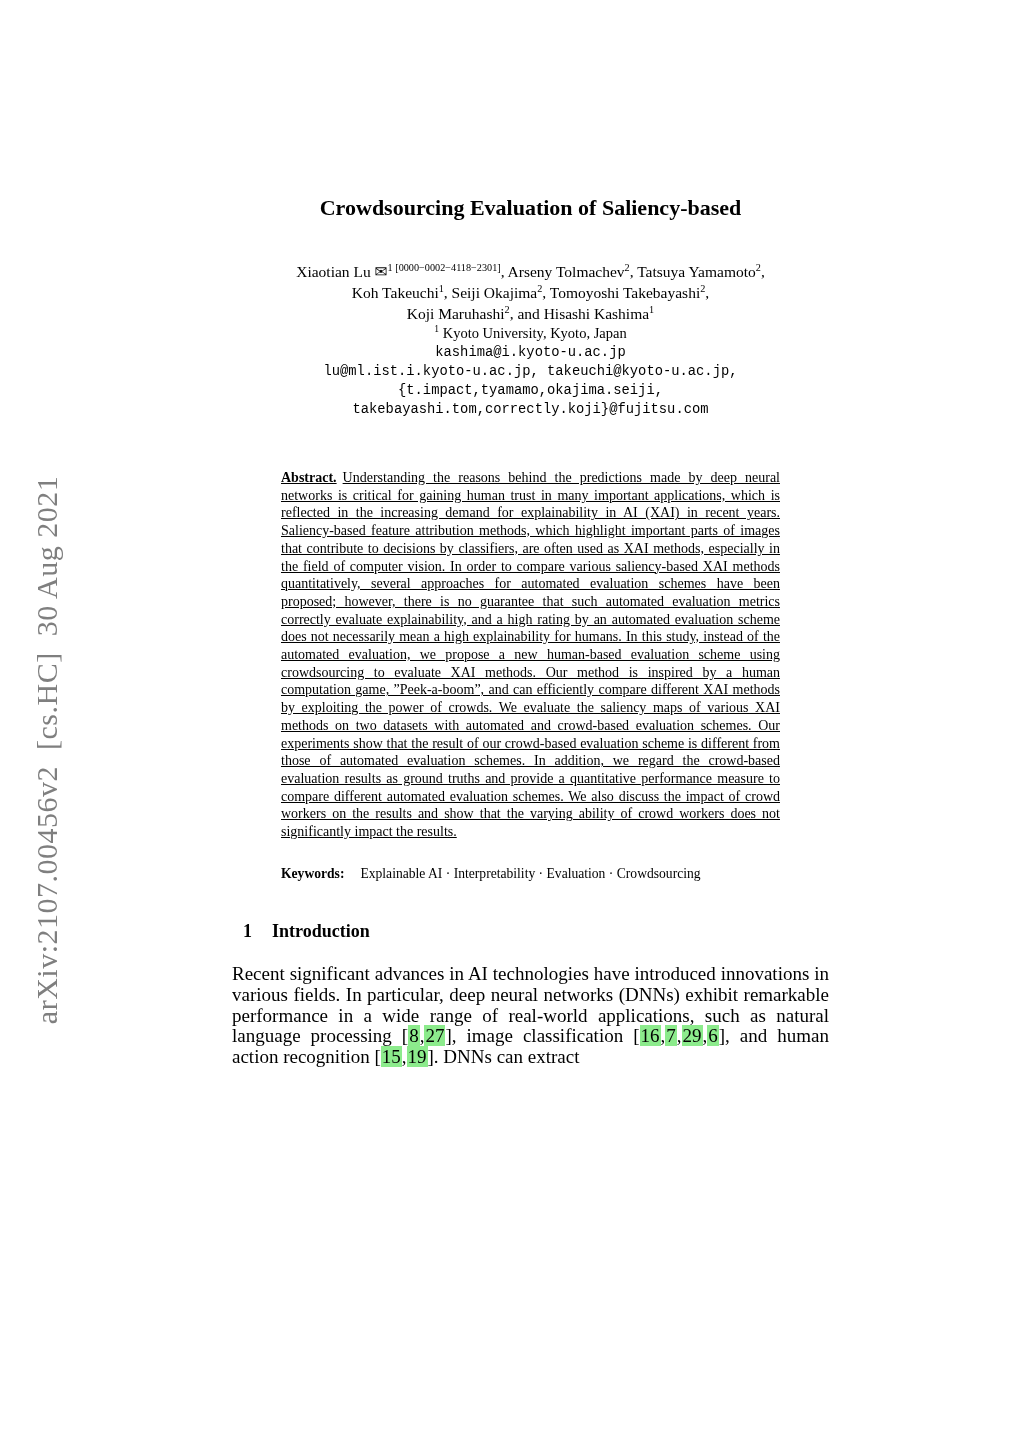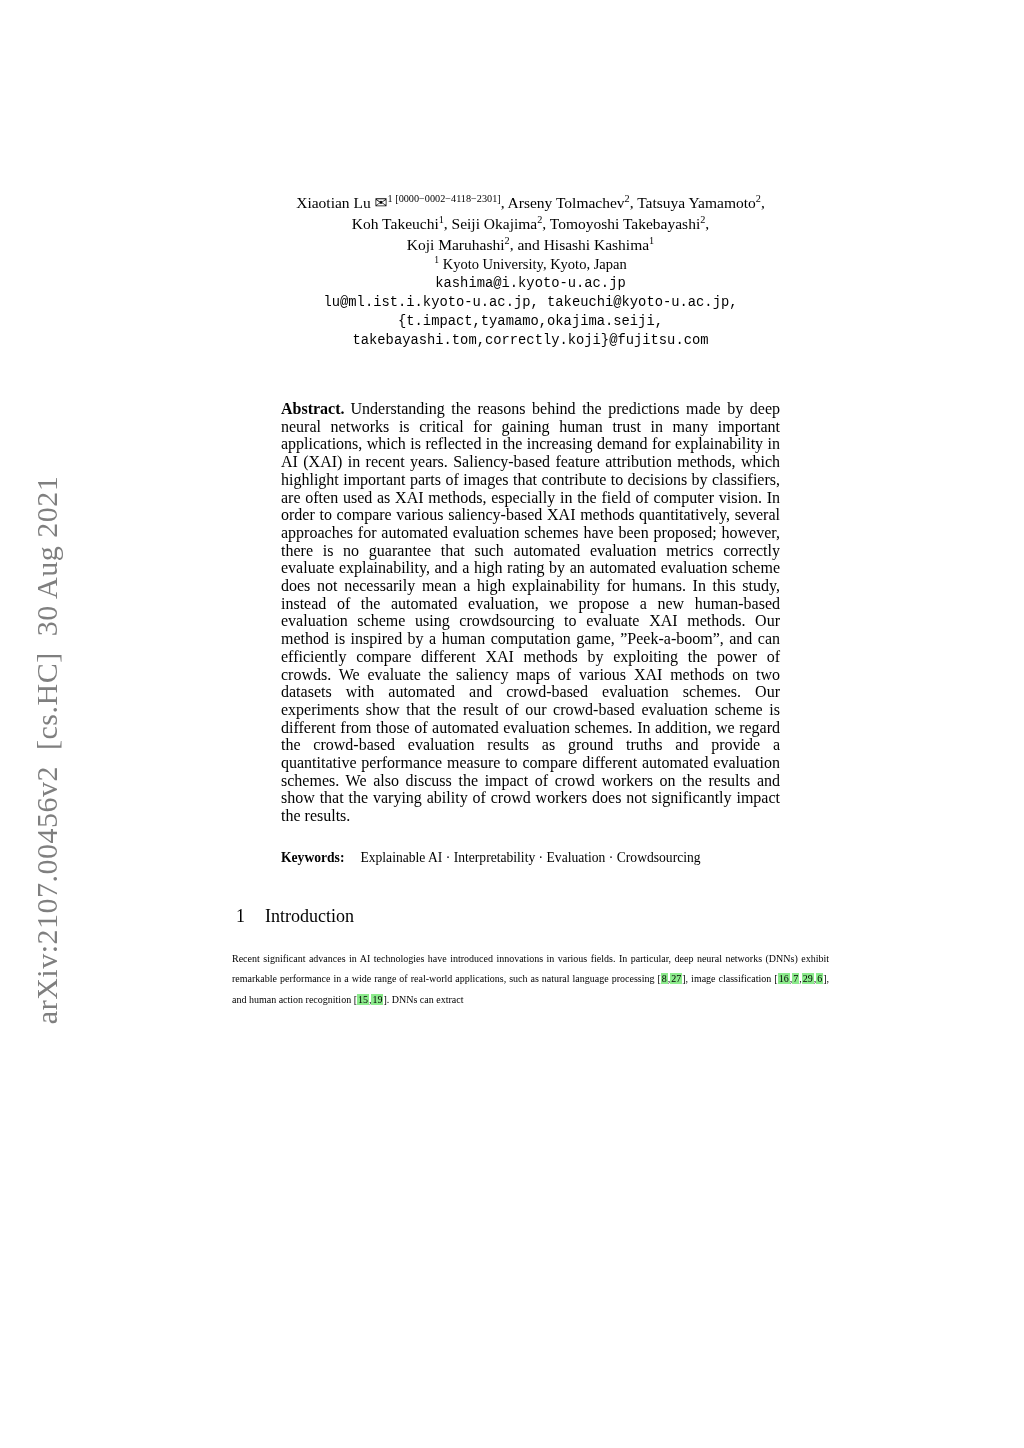"Crowdsourcing Evaluation of" span.title-line { html: none -> <span>Crowdsourcing Evaluation of Saliency-based</span> }
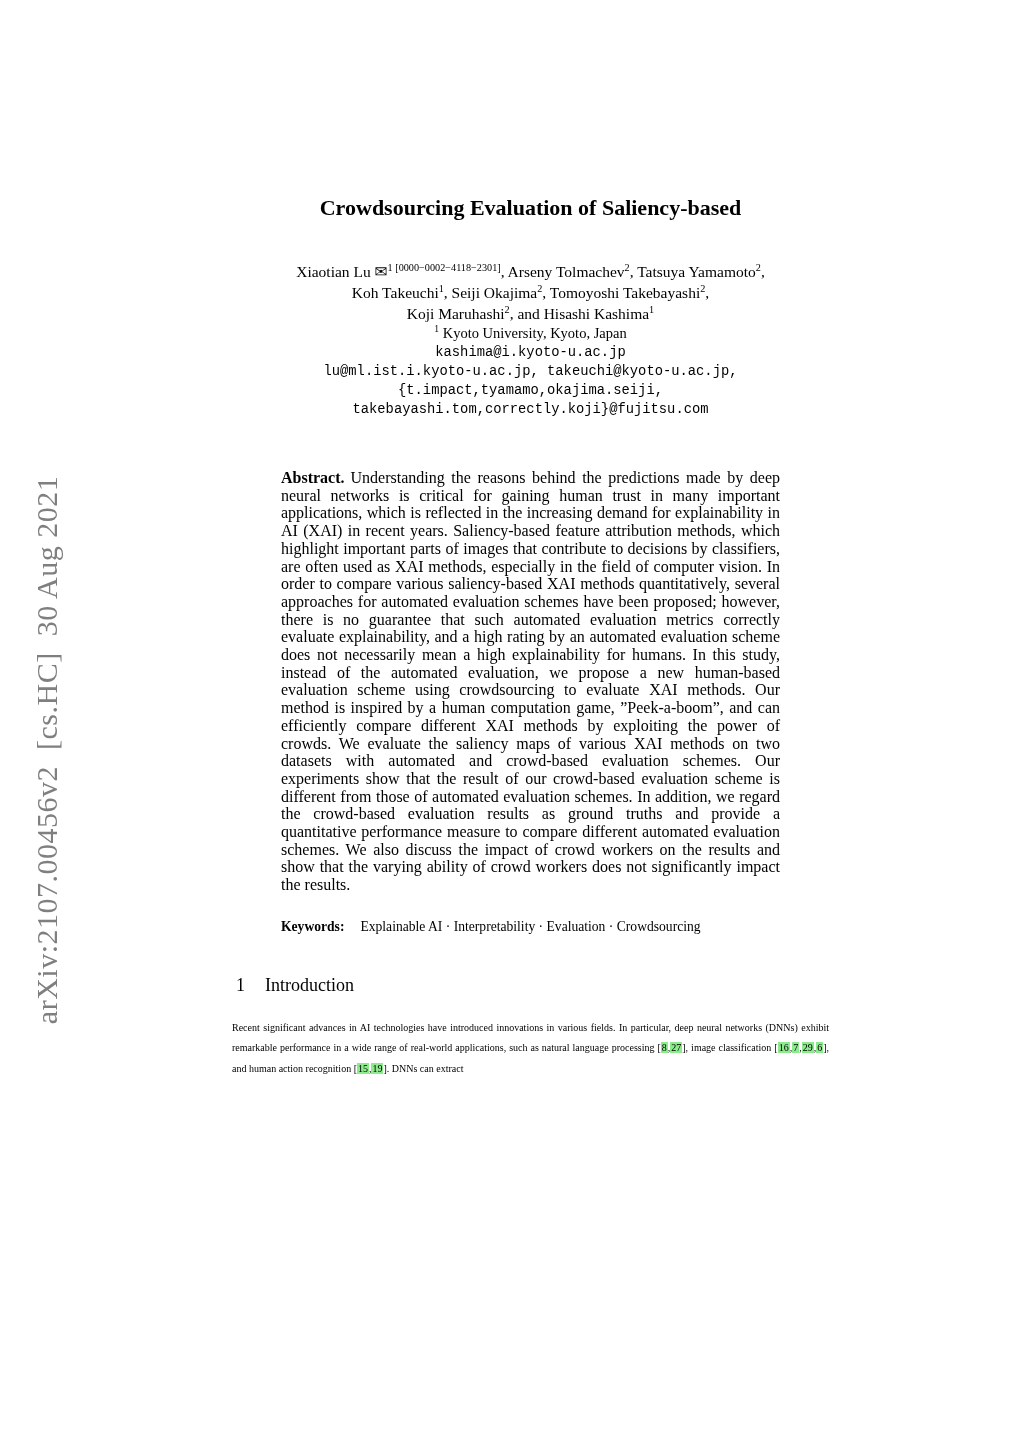"Abstract. Understanding the reasons" .abstract { font-size: 16px -> 14px; text-decoration: none -> underline }
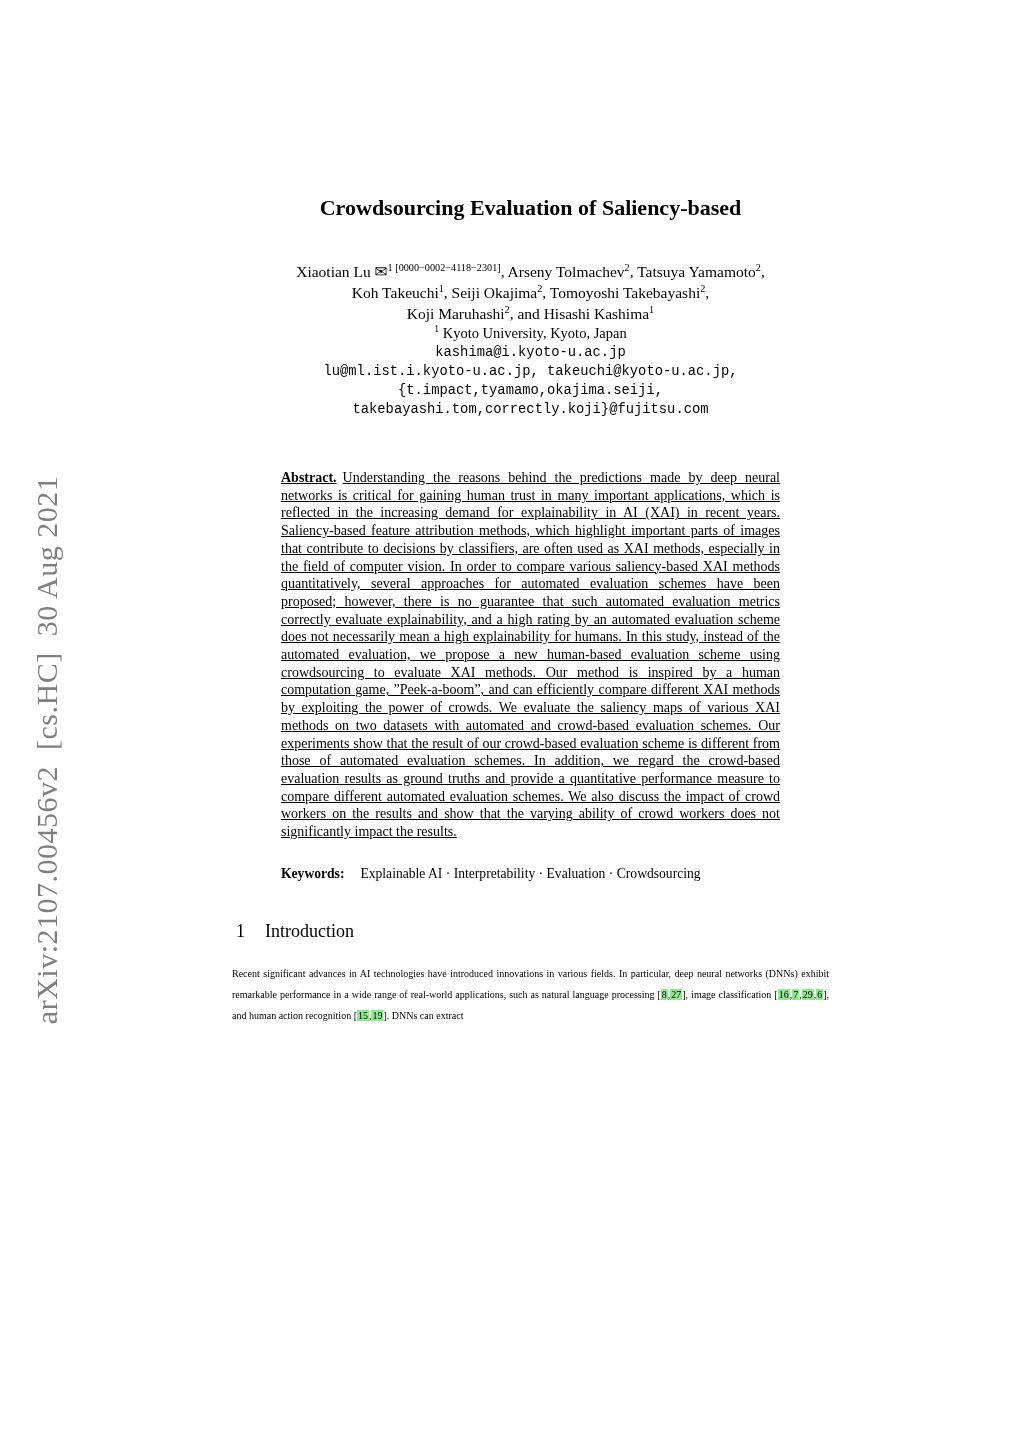"1 Introduction" .section-heading { font-weight: normal -> bold; margin: 38px 0 0 4px -> 38px 0 0 11px }
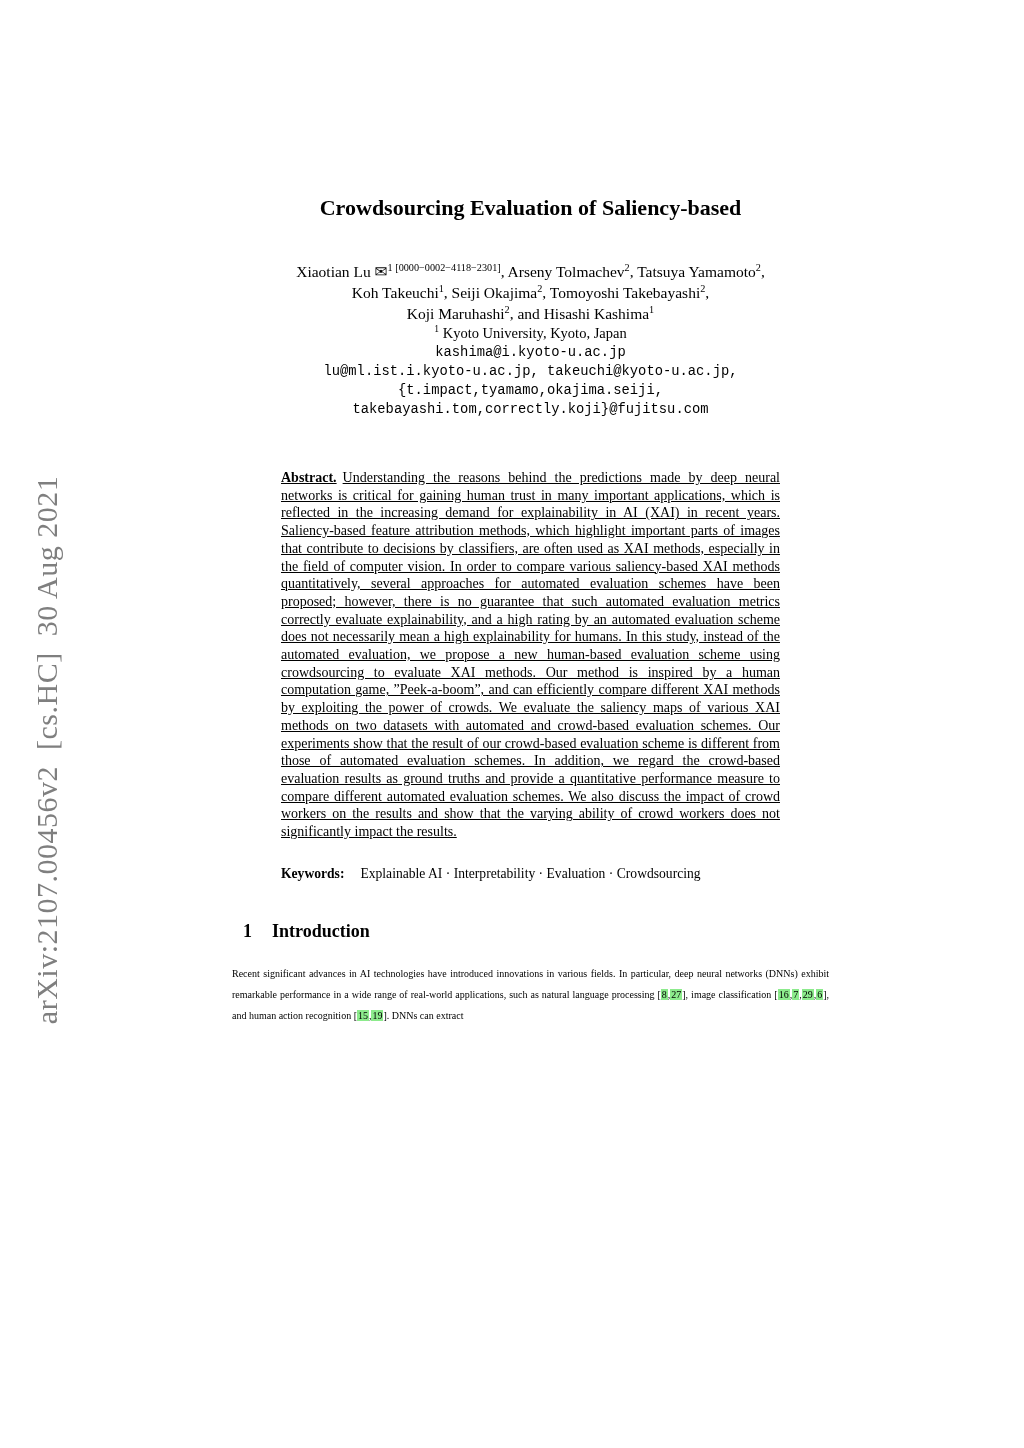"Recent significant advances in AI" .body-par { font-size: 10px -> 19px }
